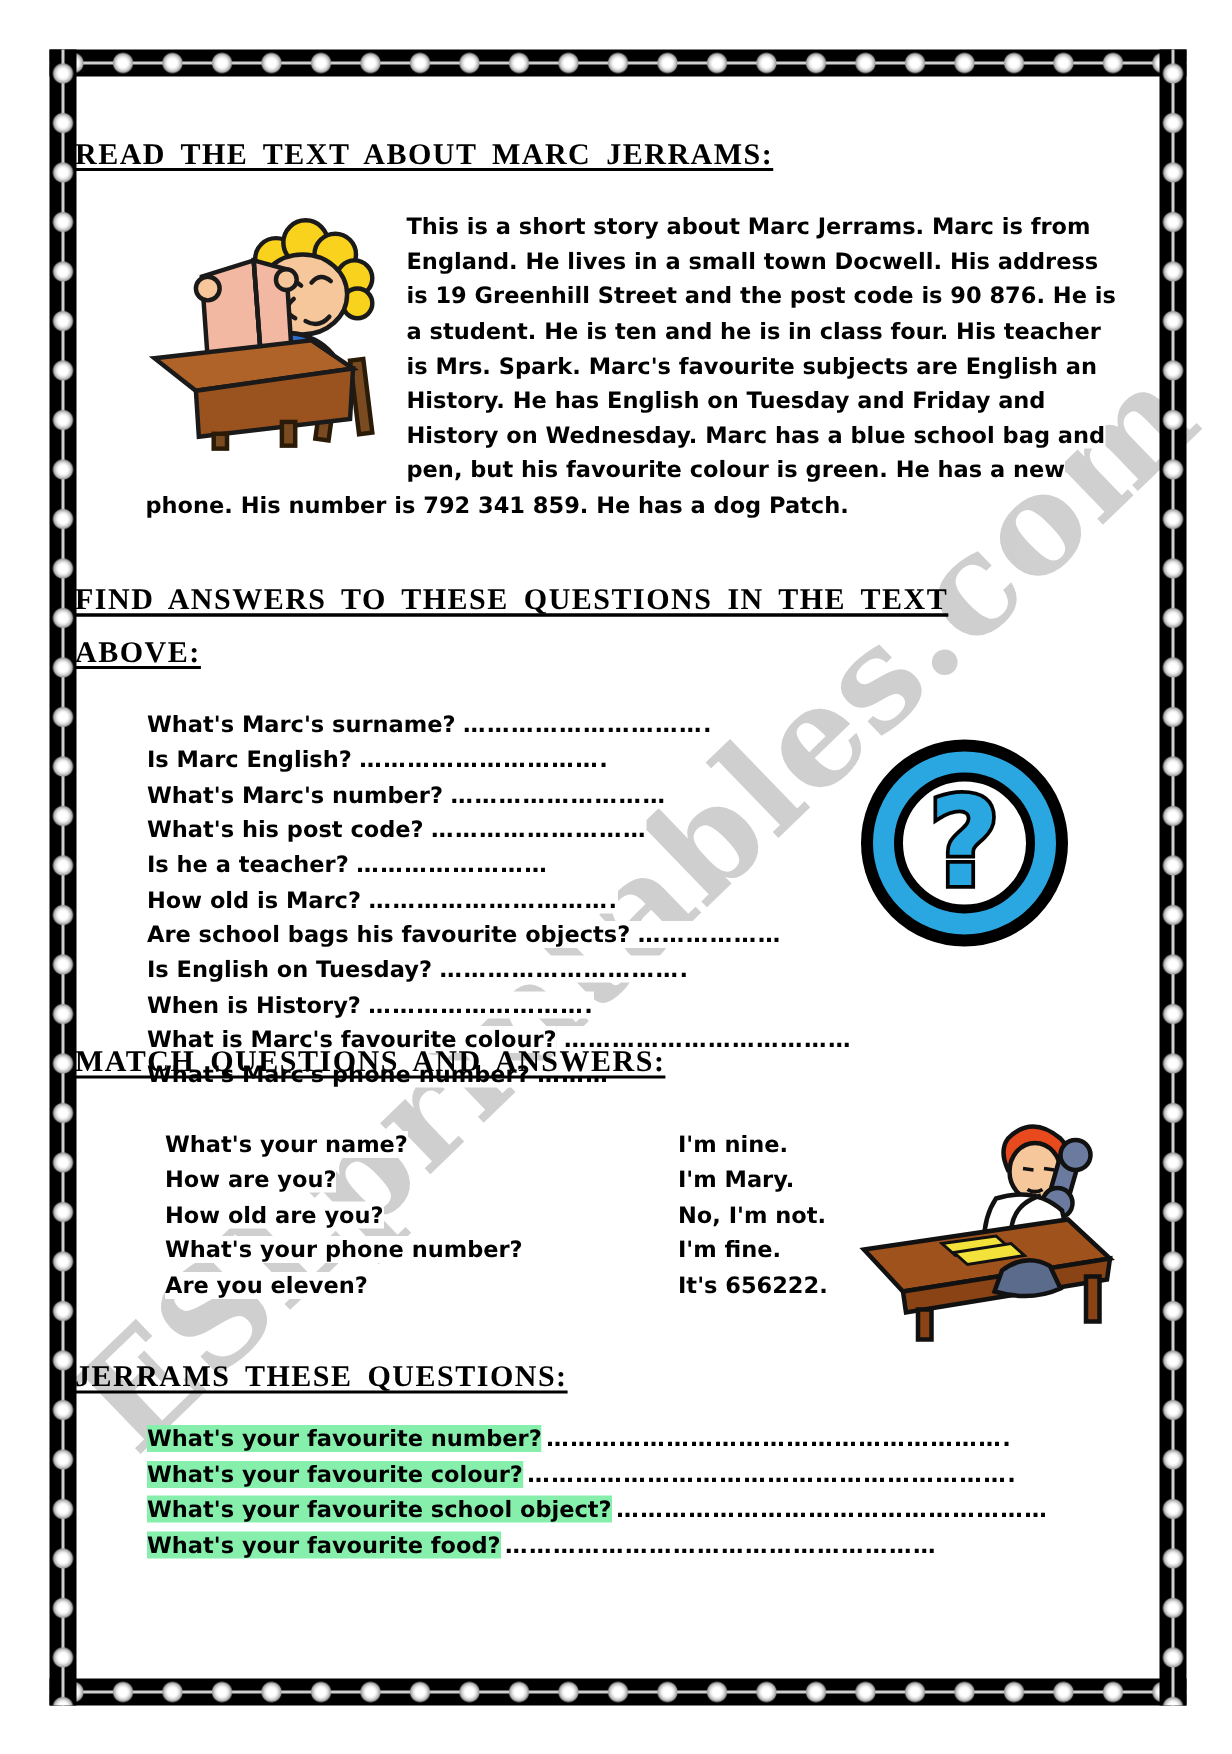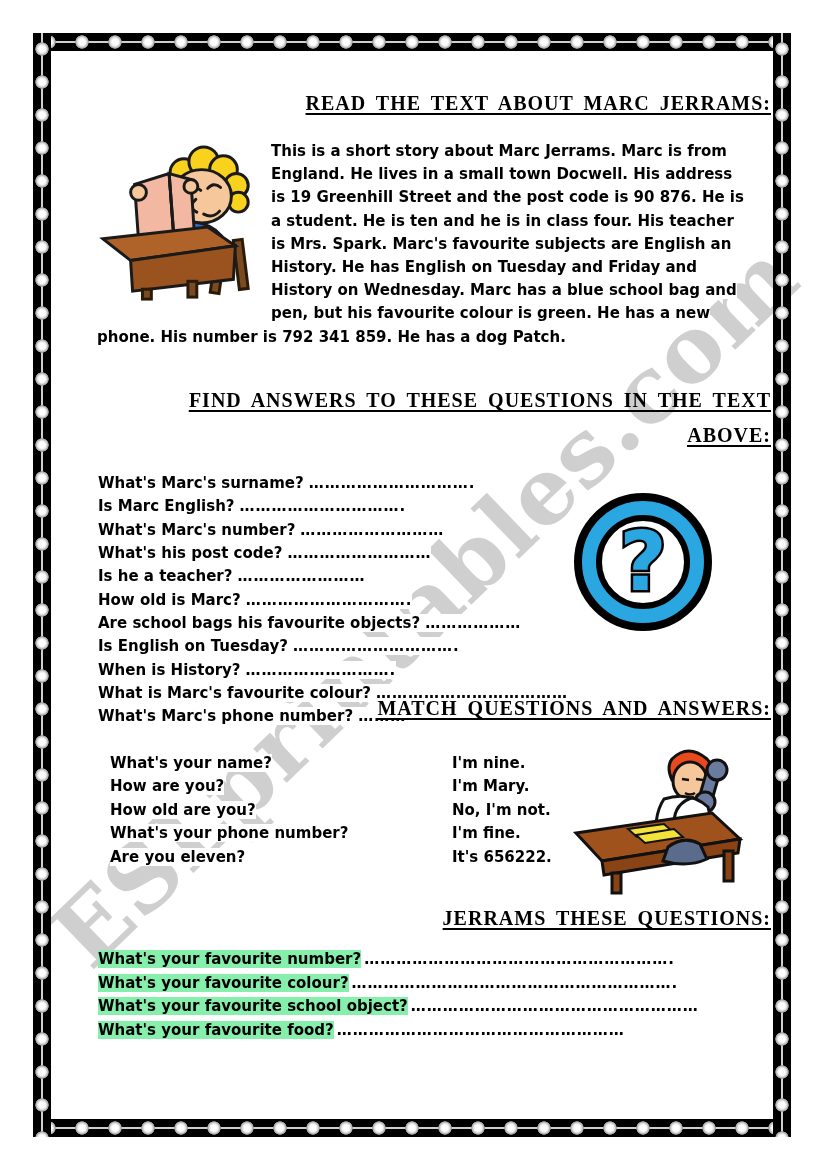"READ THE TEXT ABOUT MARC" .serif-head { text-align: right -> left }
